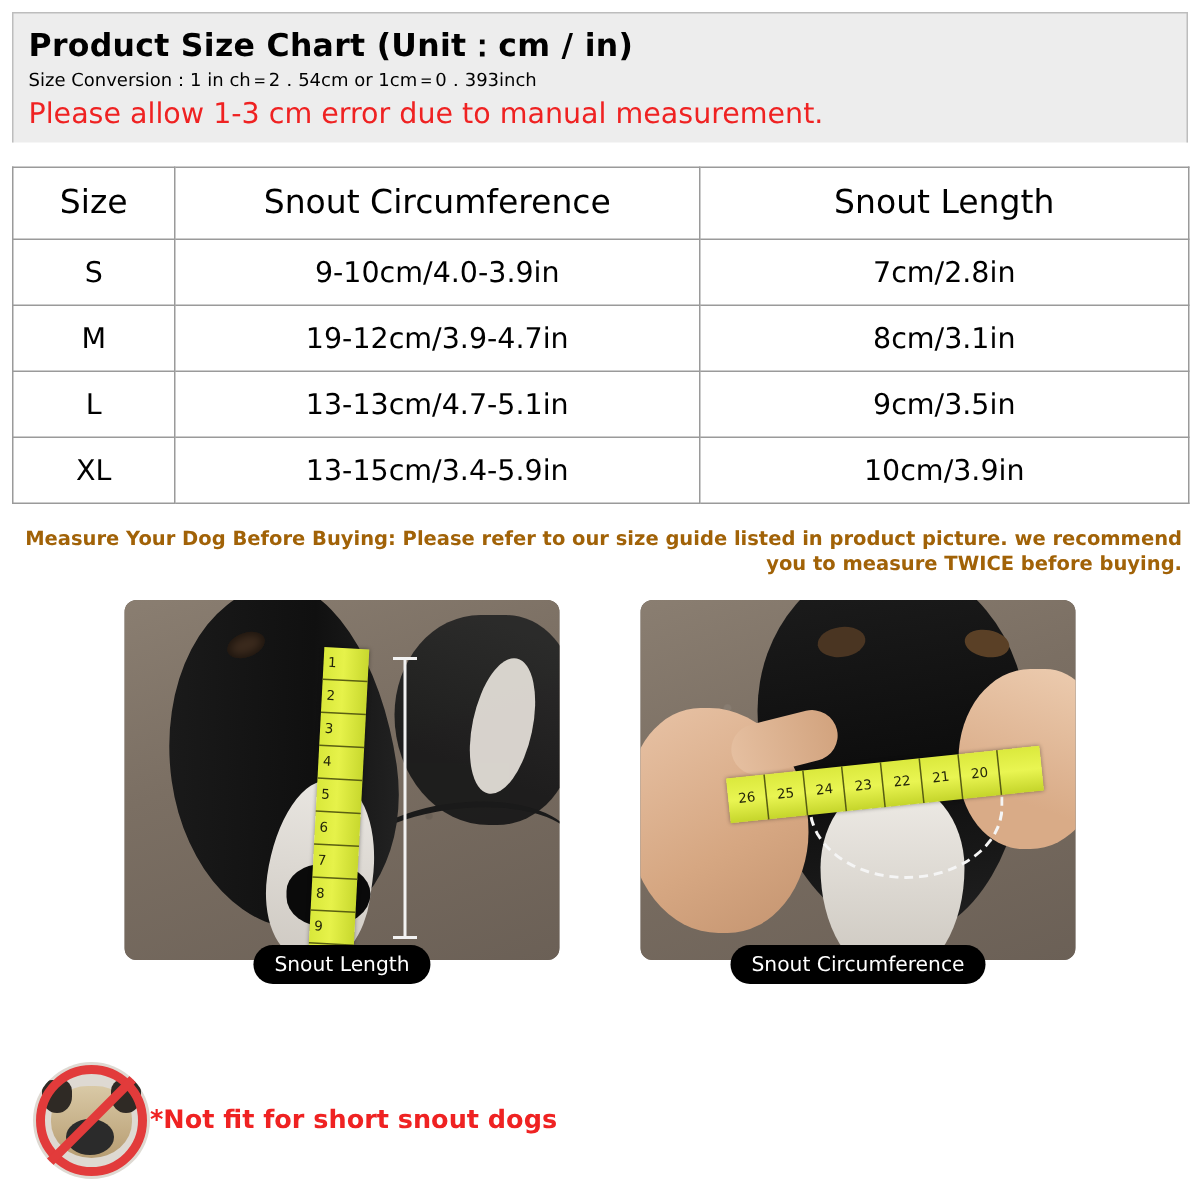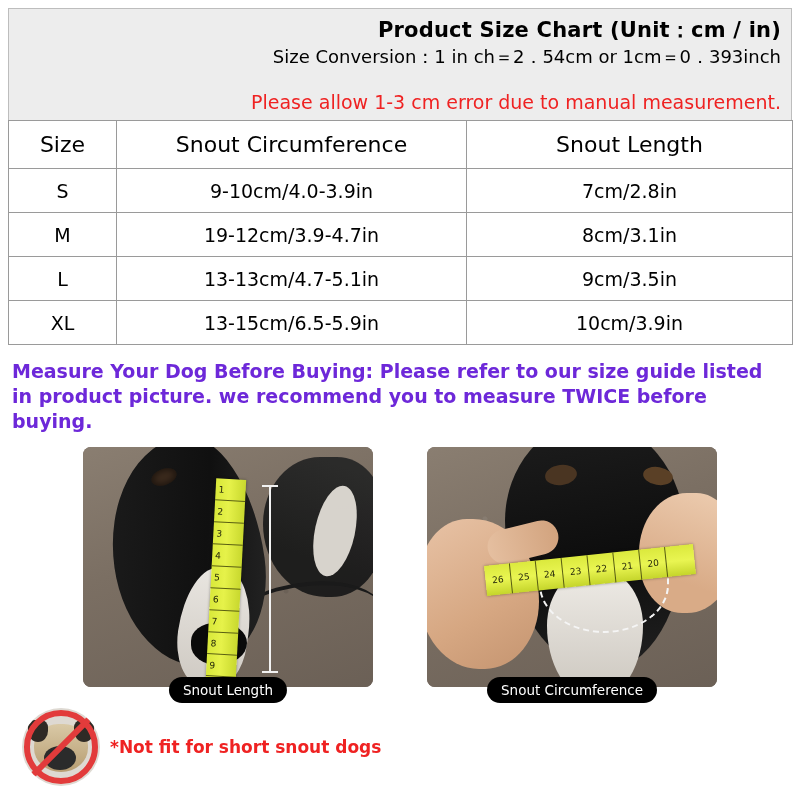"Product Size Chart (Unit：cm /" .header { text-align: right -> left }
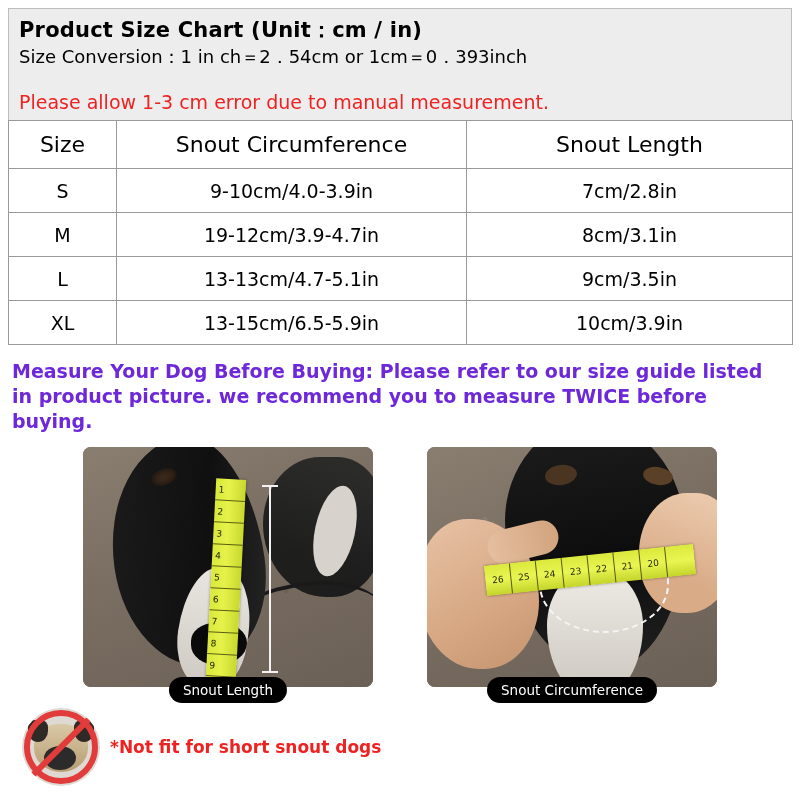"Size Conversion：1 in ch＝2．54cm or" .header .conversion { font-size: 18px -> 12px }
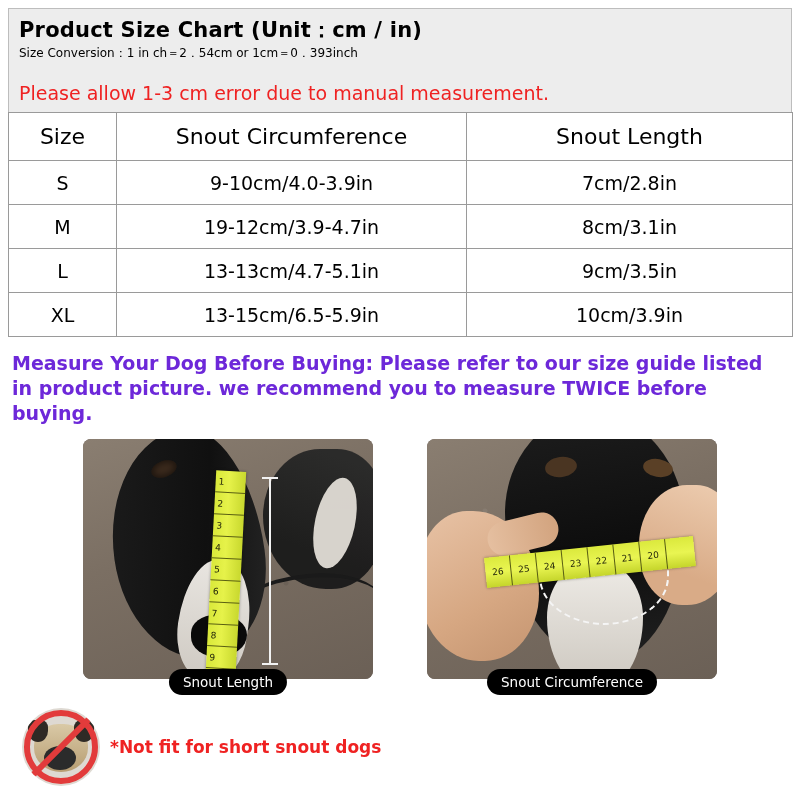"Please allow 1-3 cm error" .header .warn { margin-top: 20px -> 3px }
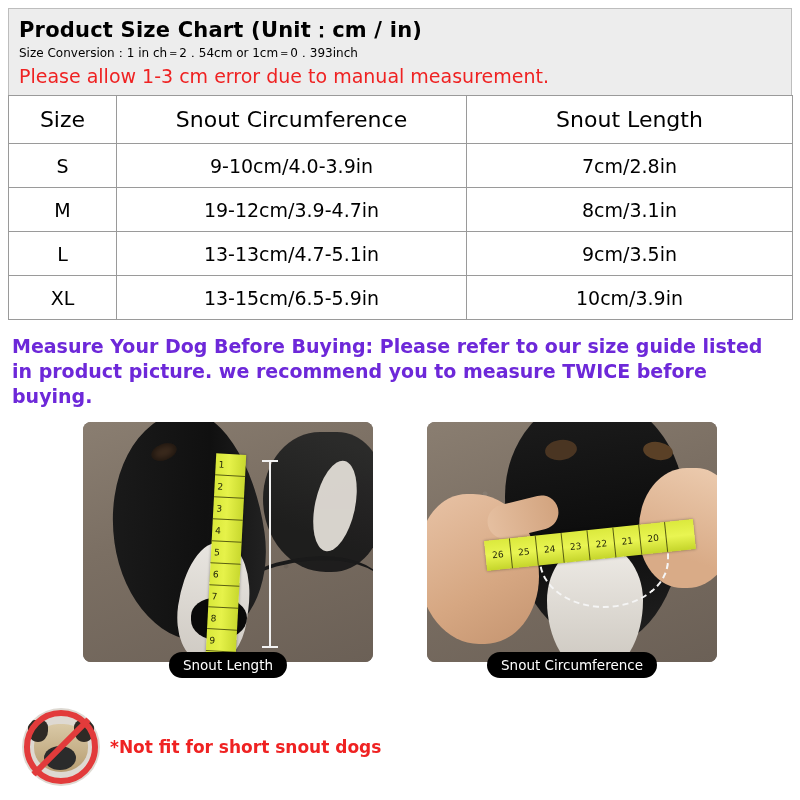"Size" table.size-table { margin: 0 8px -> 16px 8px }
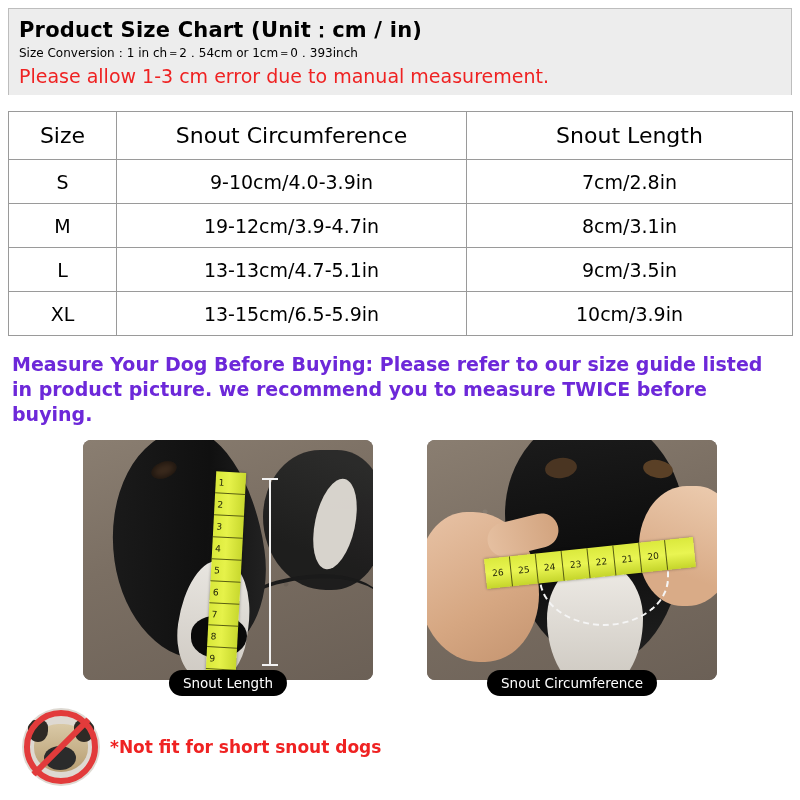"13-15cm/6.5-5.9in" td { text: 13-15cm/6.5-5.9in -> 13-15cm/3.4-5.9in }
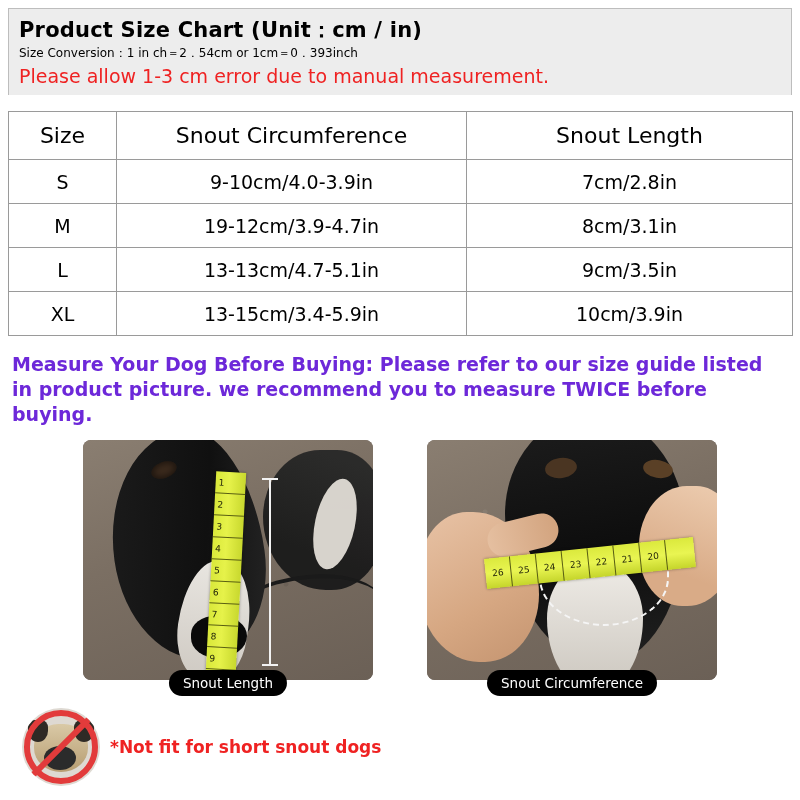"Measure Your Dog Before Buying:" .measure-note { color: #6d28d9 -> #a16207; font-size: 19px -> 13px; text-align: left -> right }
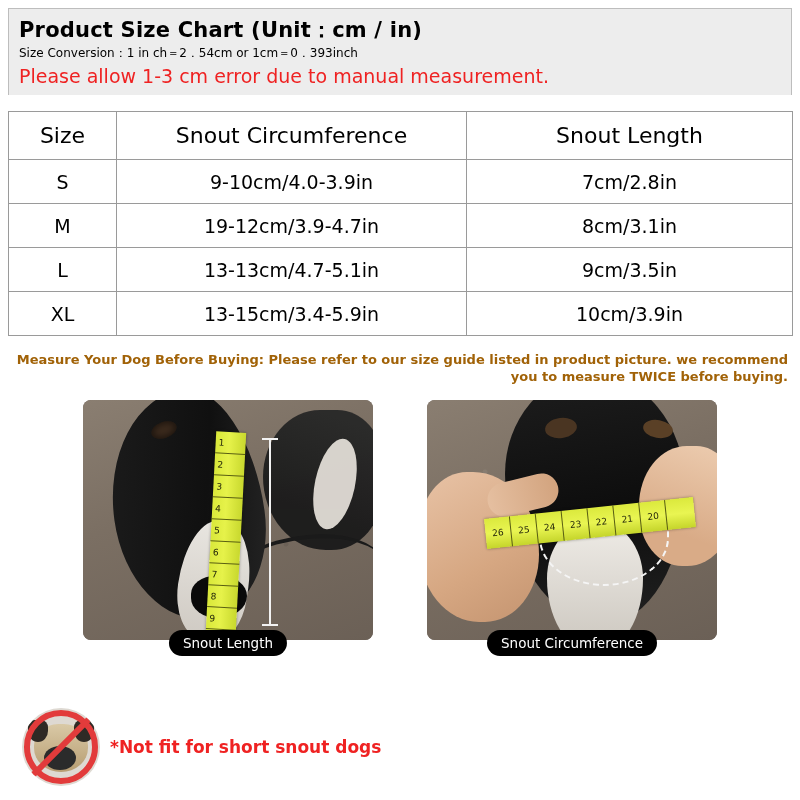"*Not fit for short snout" .bottom { gap: 10px -> none }
